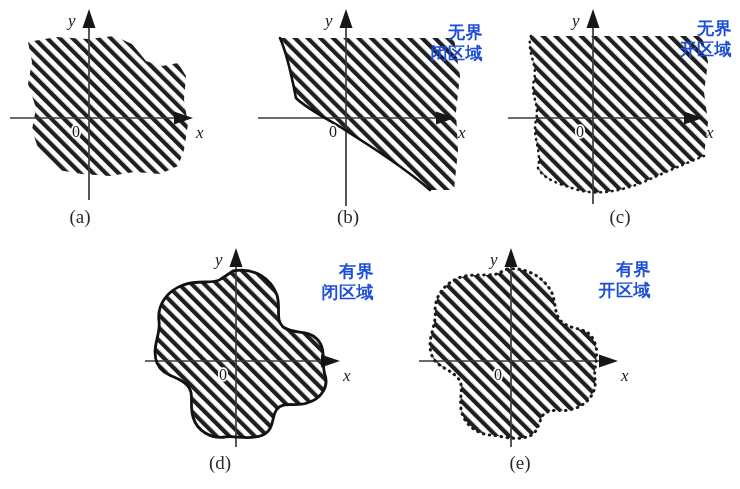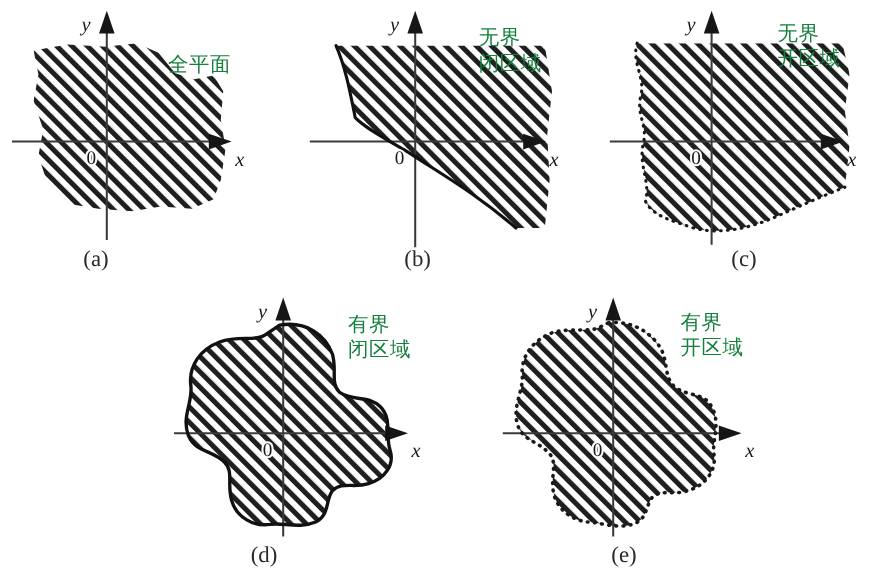"无界" .cn-label { color: #15803d -> #1d4ed8; font-weight: none -> bold; text-align: left -> right }
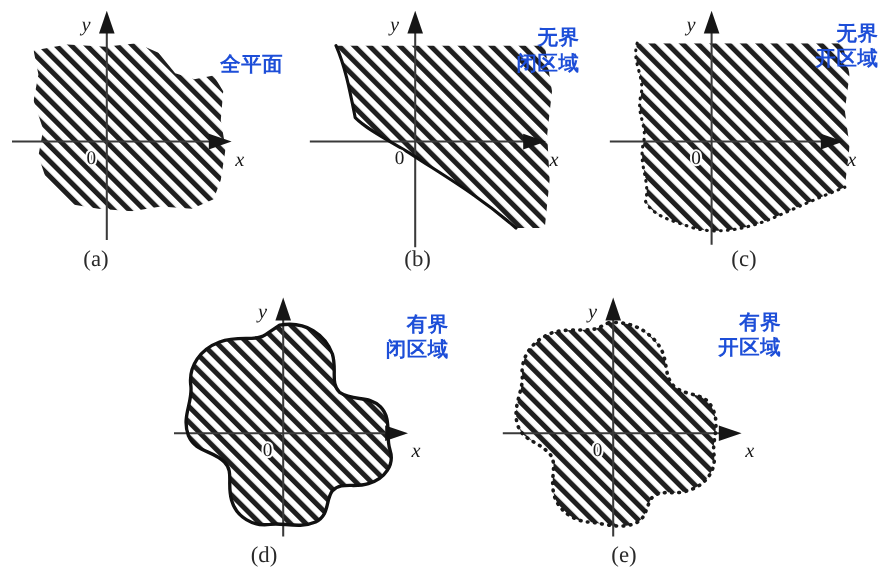"全平面" div.cn-label { html: <div>全平面</div> -> none }
